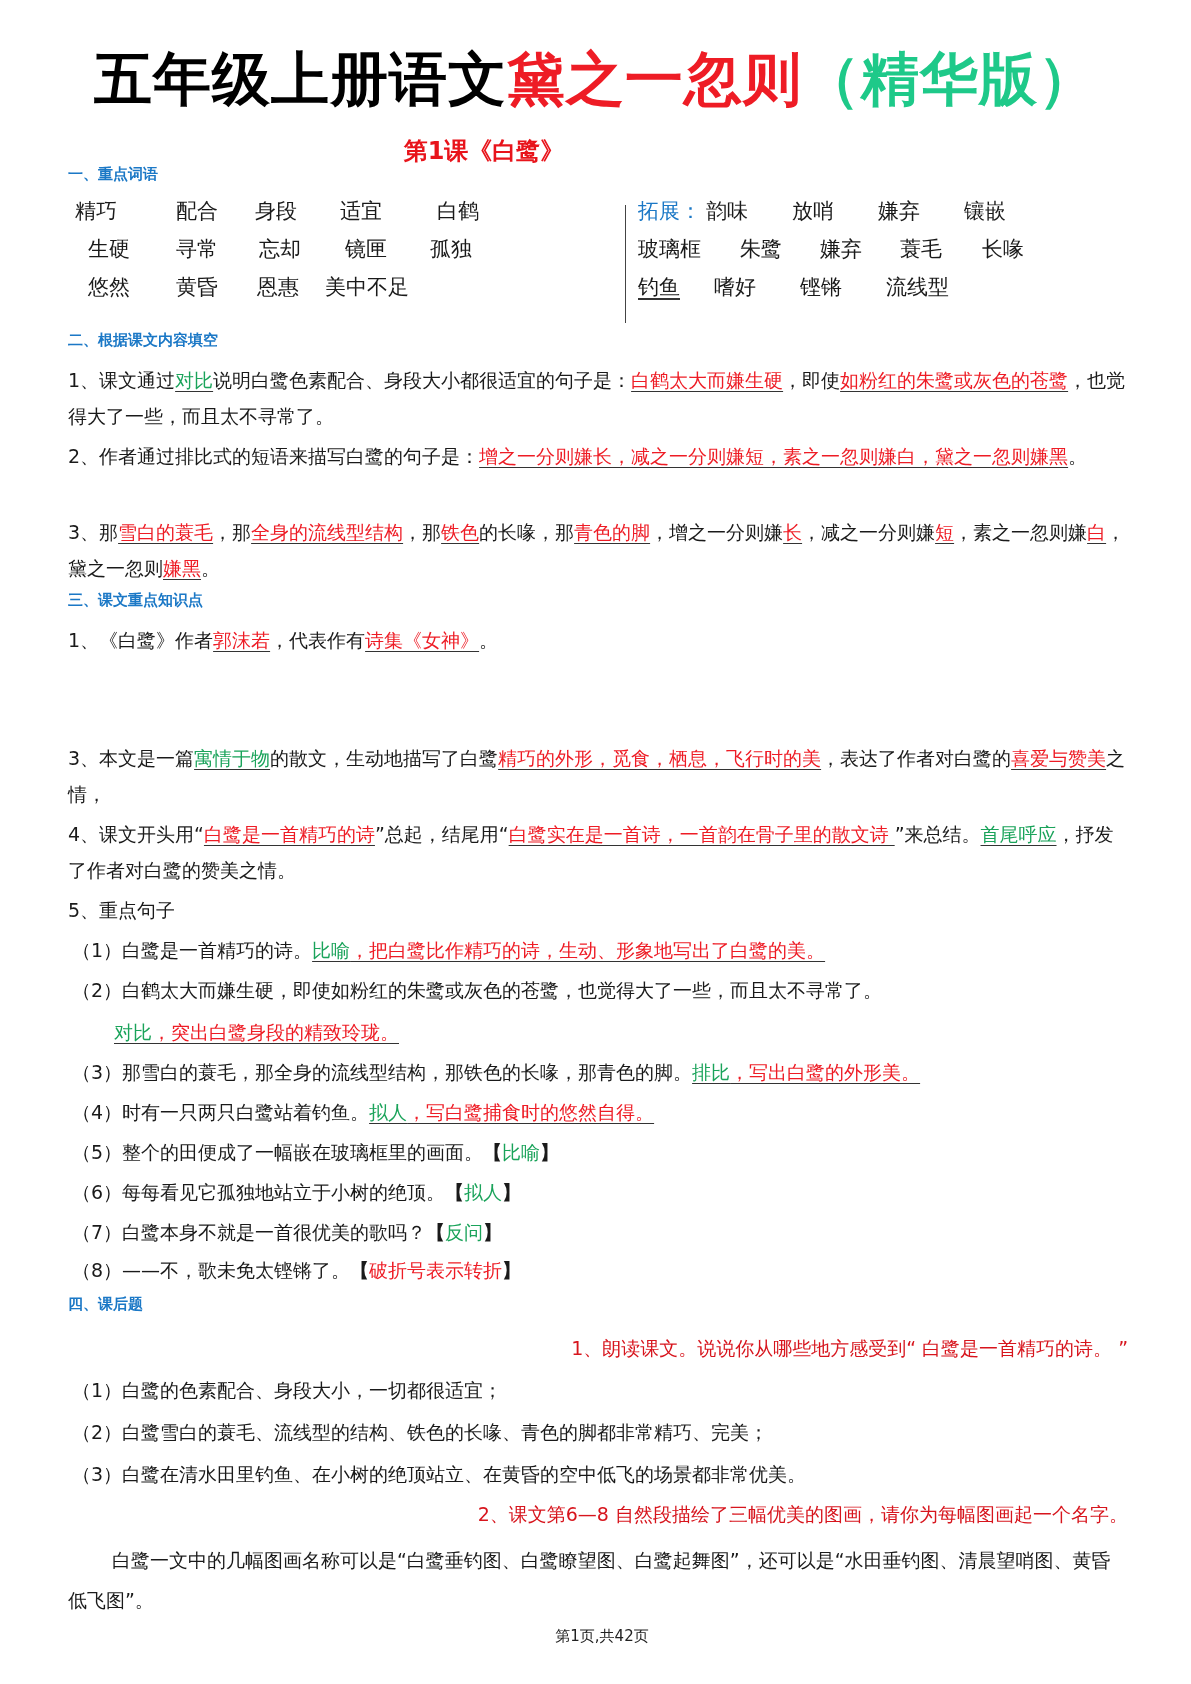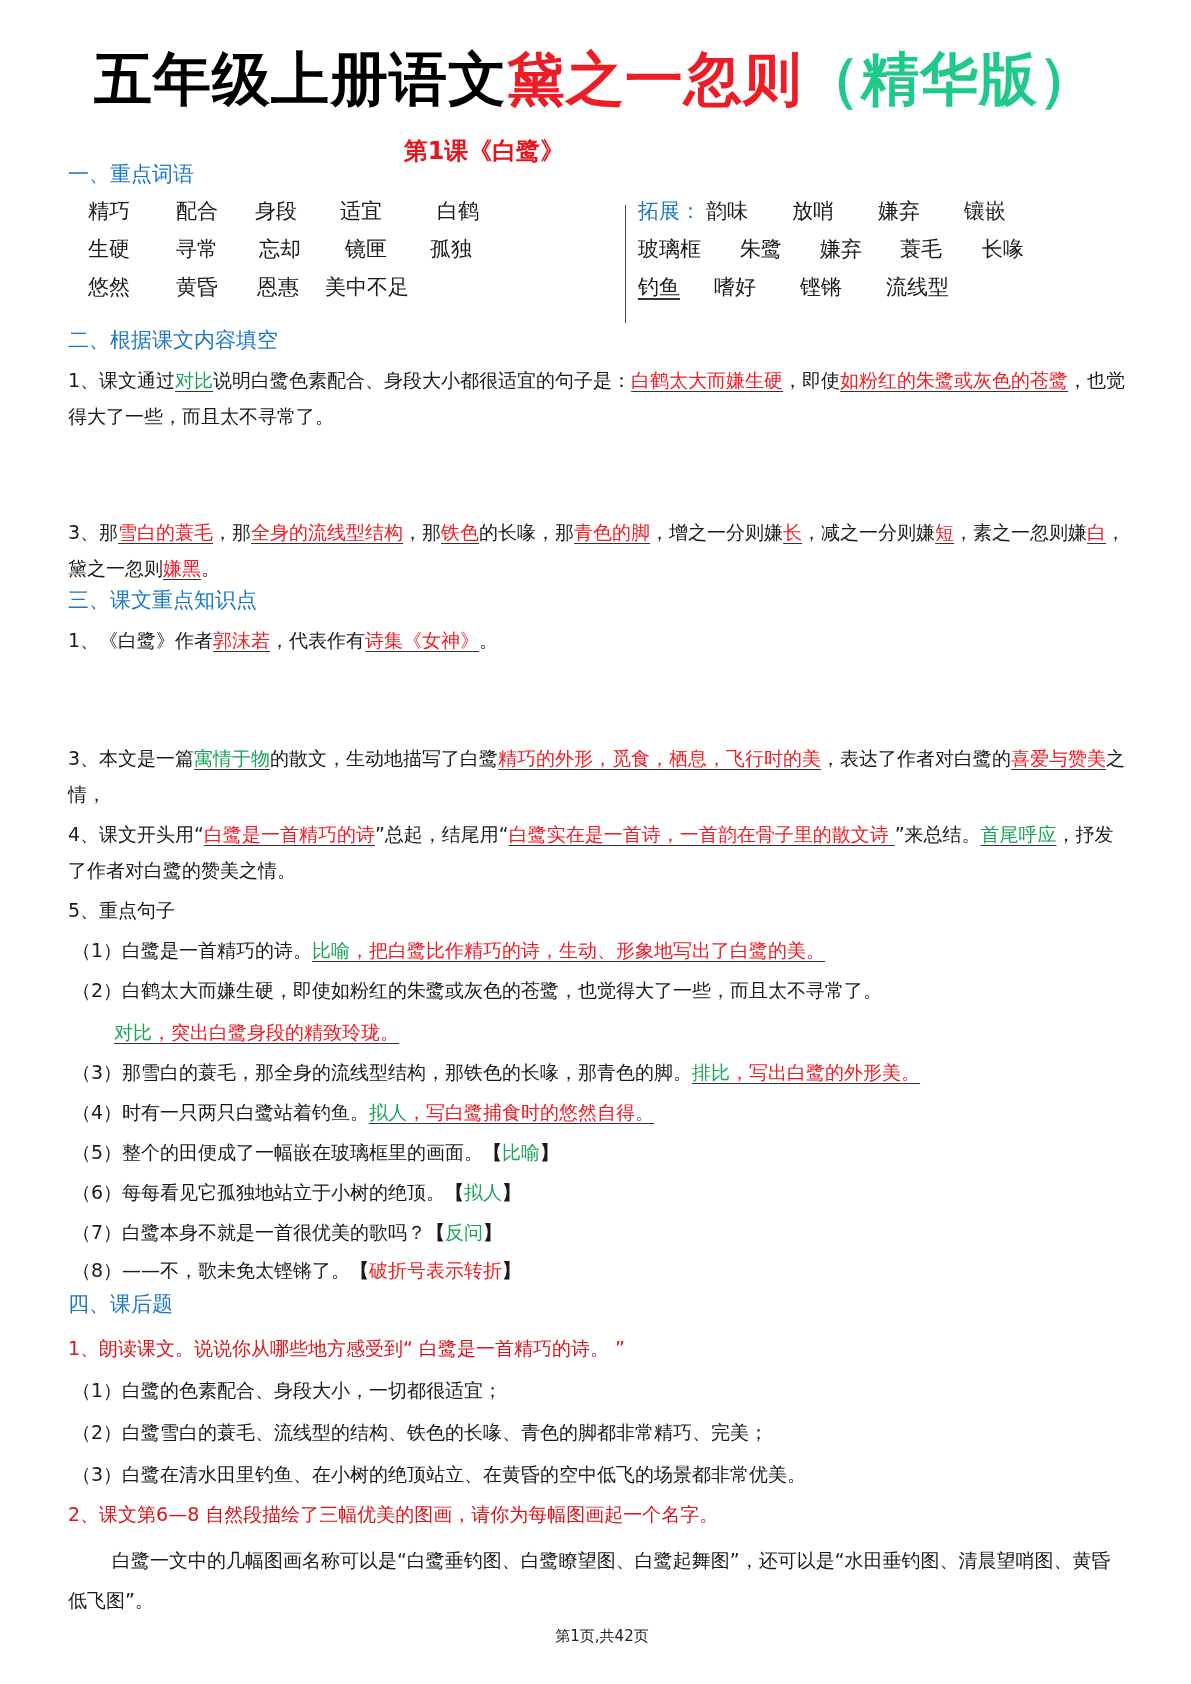"一、重点词语" .sec-head { font-size: 21px -> 15px; font-weight: normal -> bold }
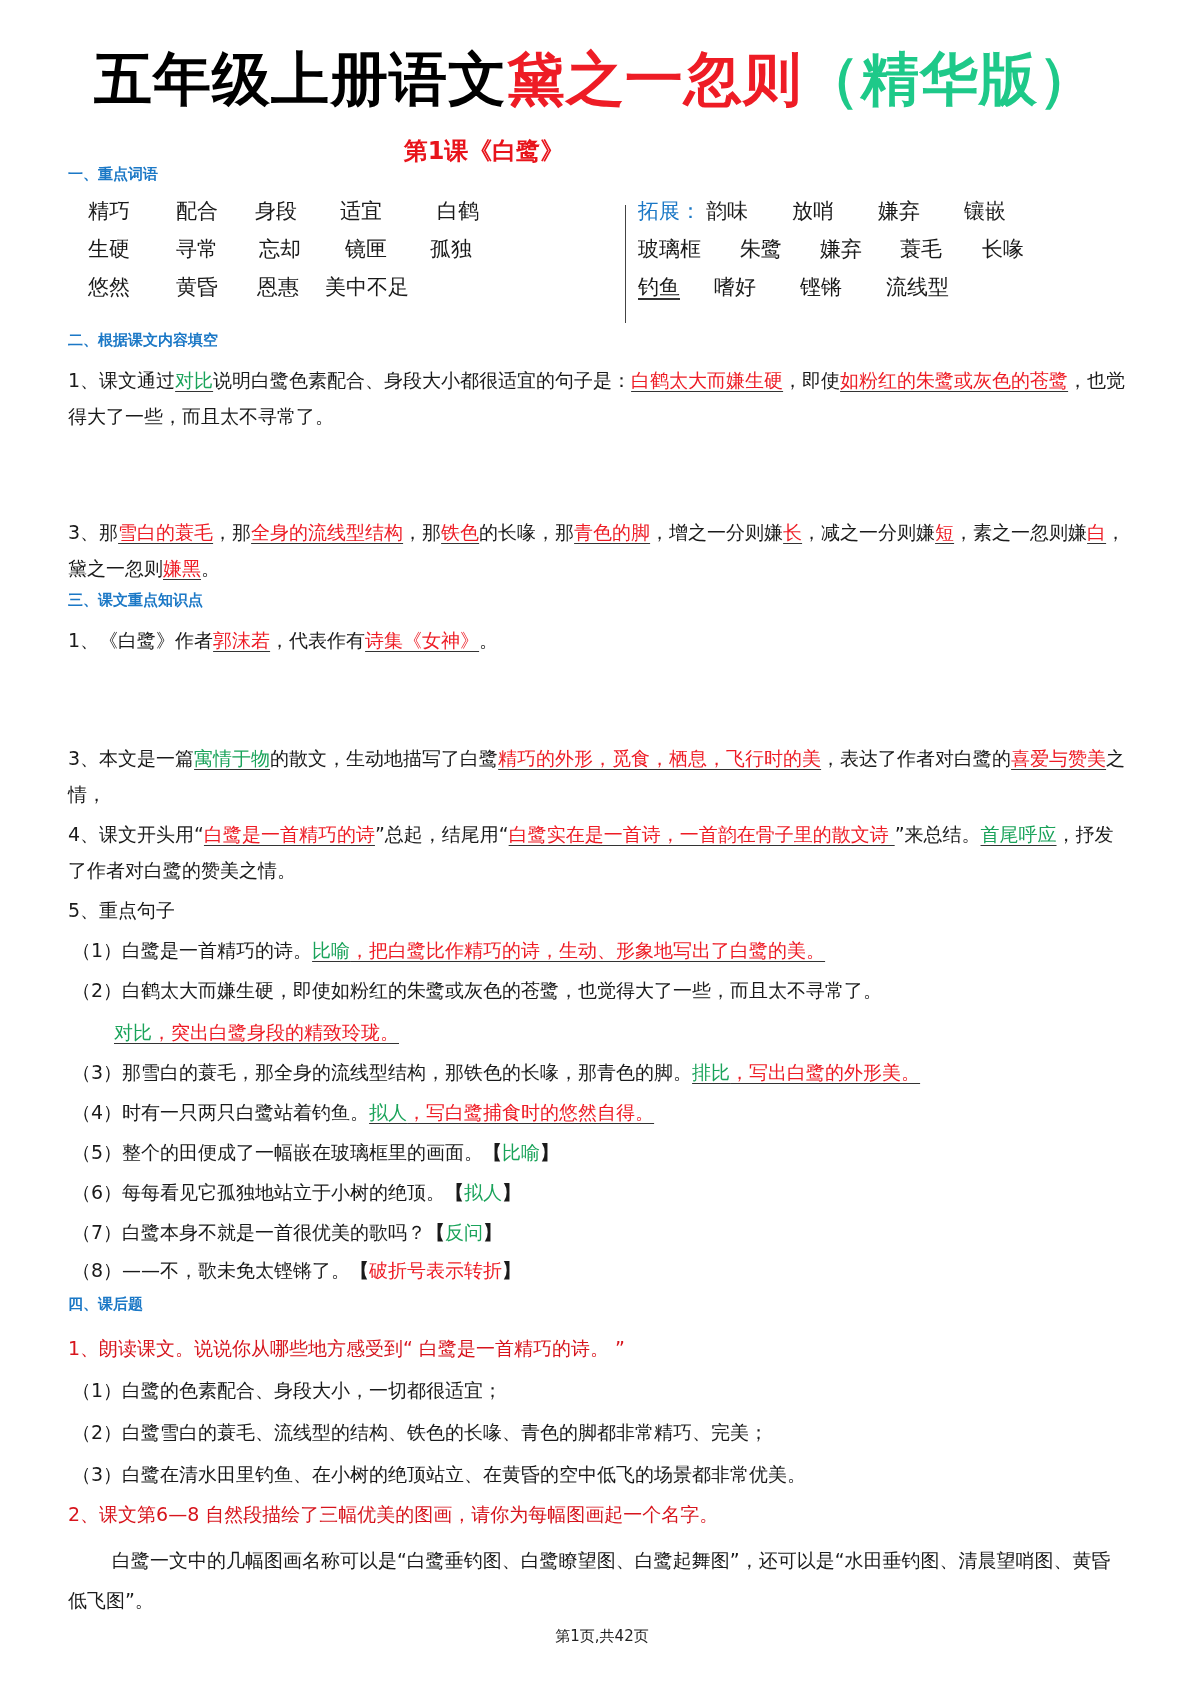"精巧" span { left: 88px -> 75px }
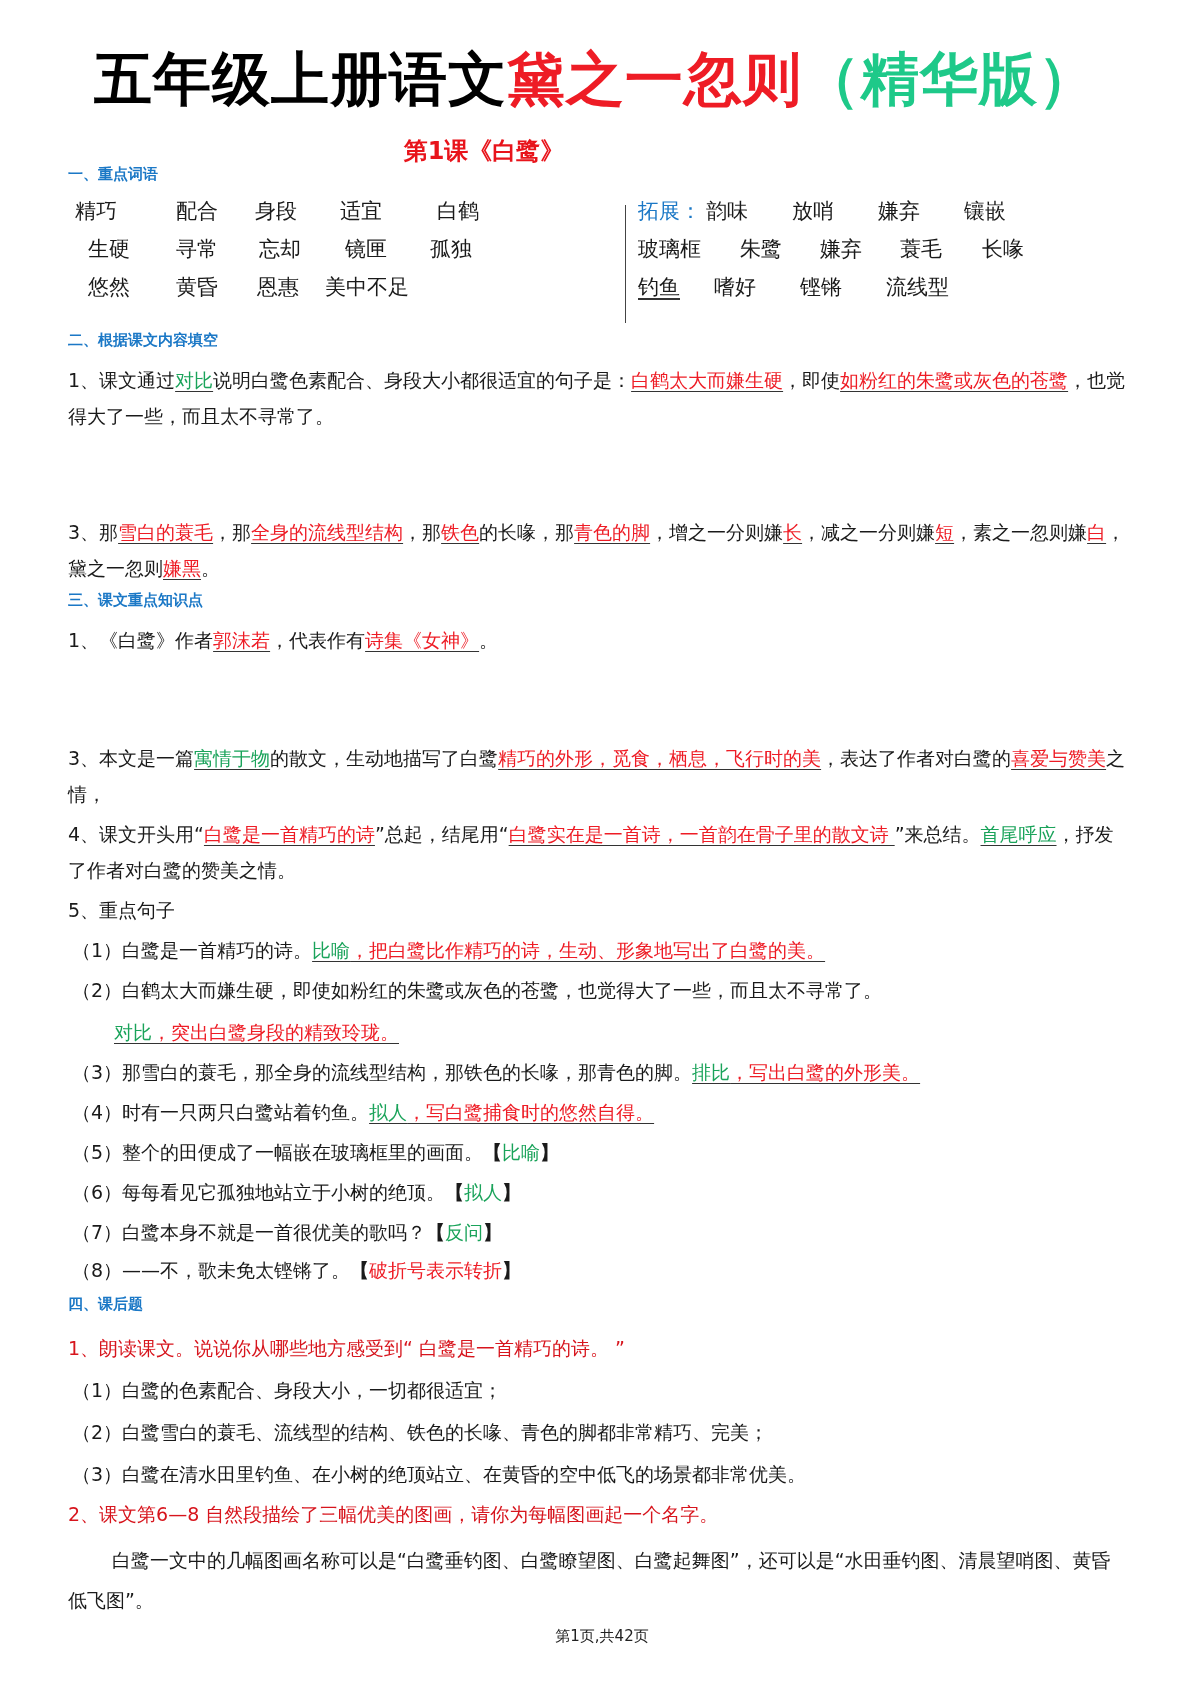"2、作者通过排比式的短语来描写白鹭的句子是：增之一分则嫌长，减之一分则嫌短，素之" p.para { html: none -> <p><span>2、作者通过排比式的短语来描写白鹭的句子是：</span><span>增之一分则嫌长，减之一分则嫌短，素之一忽则嫌白，黛之一忽则嫌黑</span><span>。</span></p> }
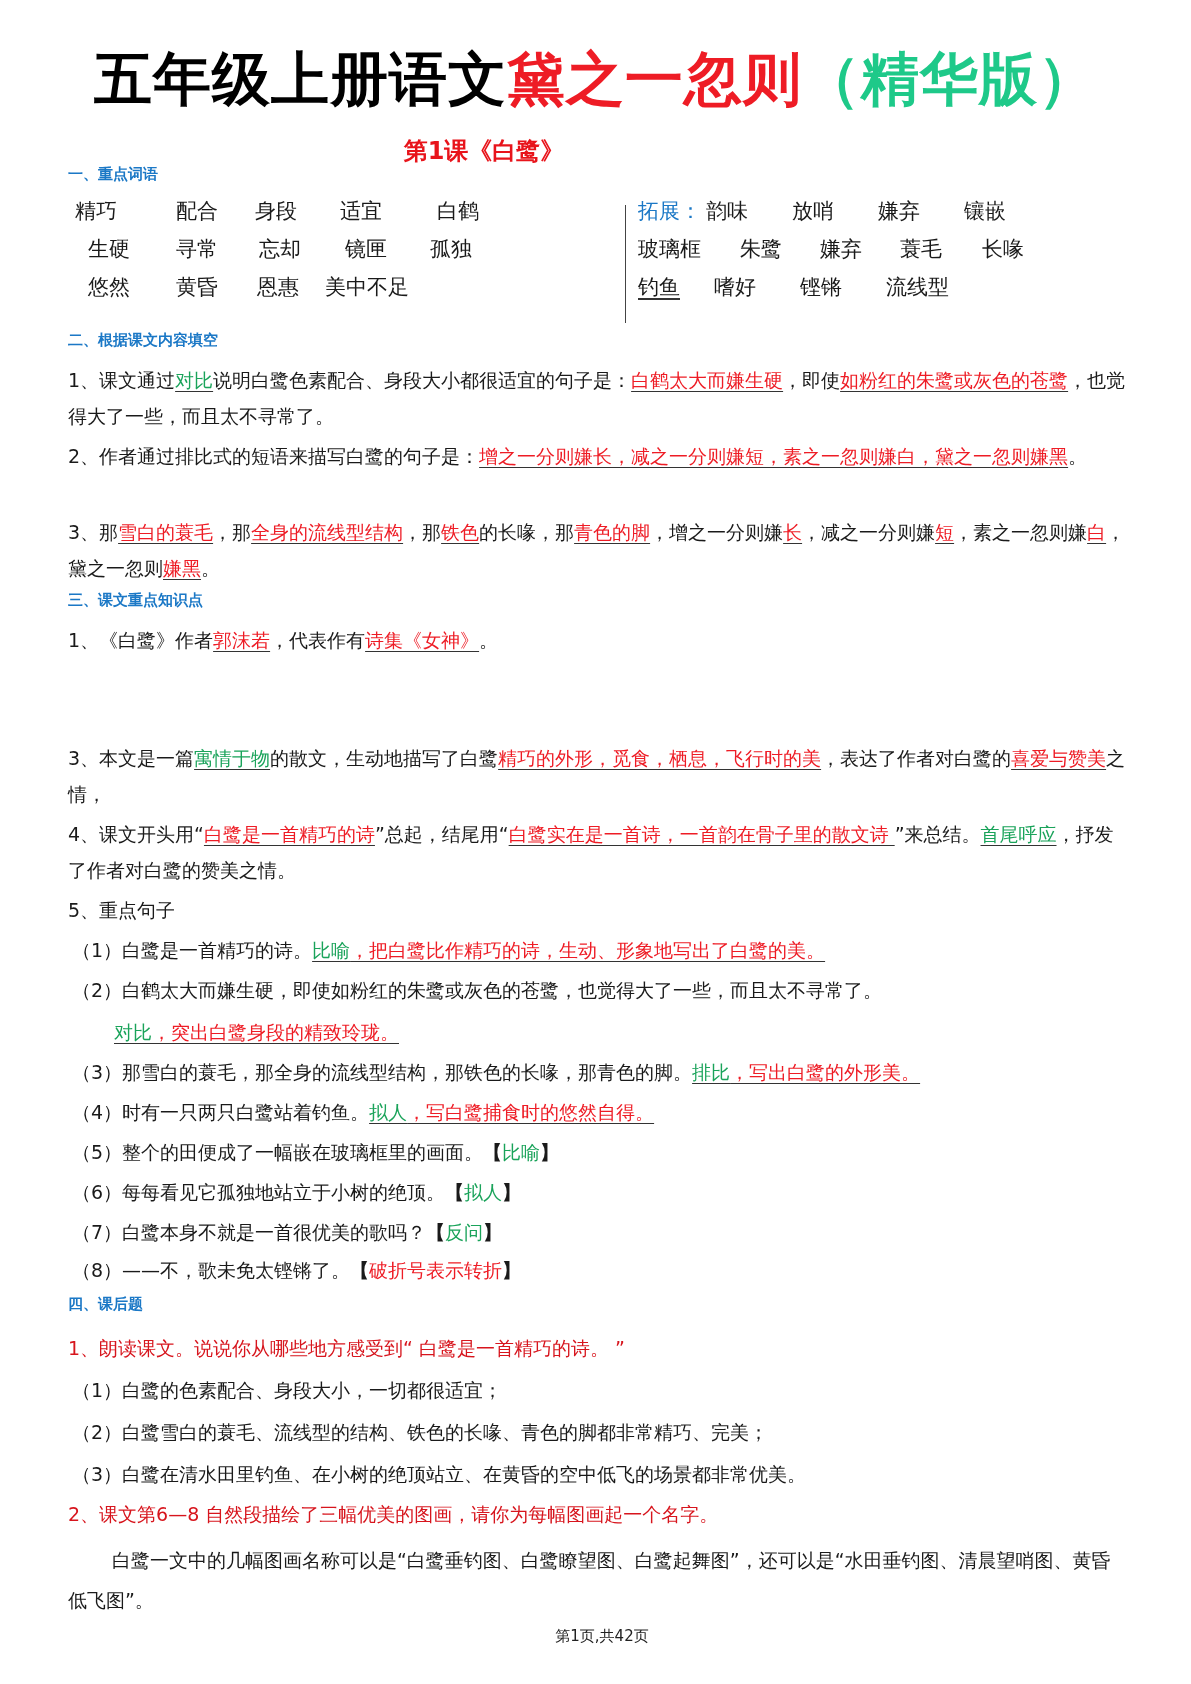"1、朗读课文。说说你从哪些地方感受到“ 白鹭是一首精巧的诗。 ”" .rt { text-align: none -> right }
